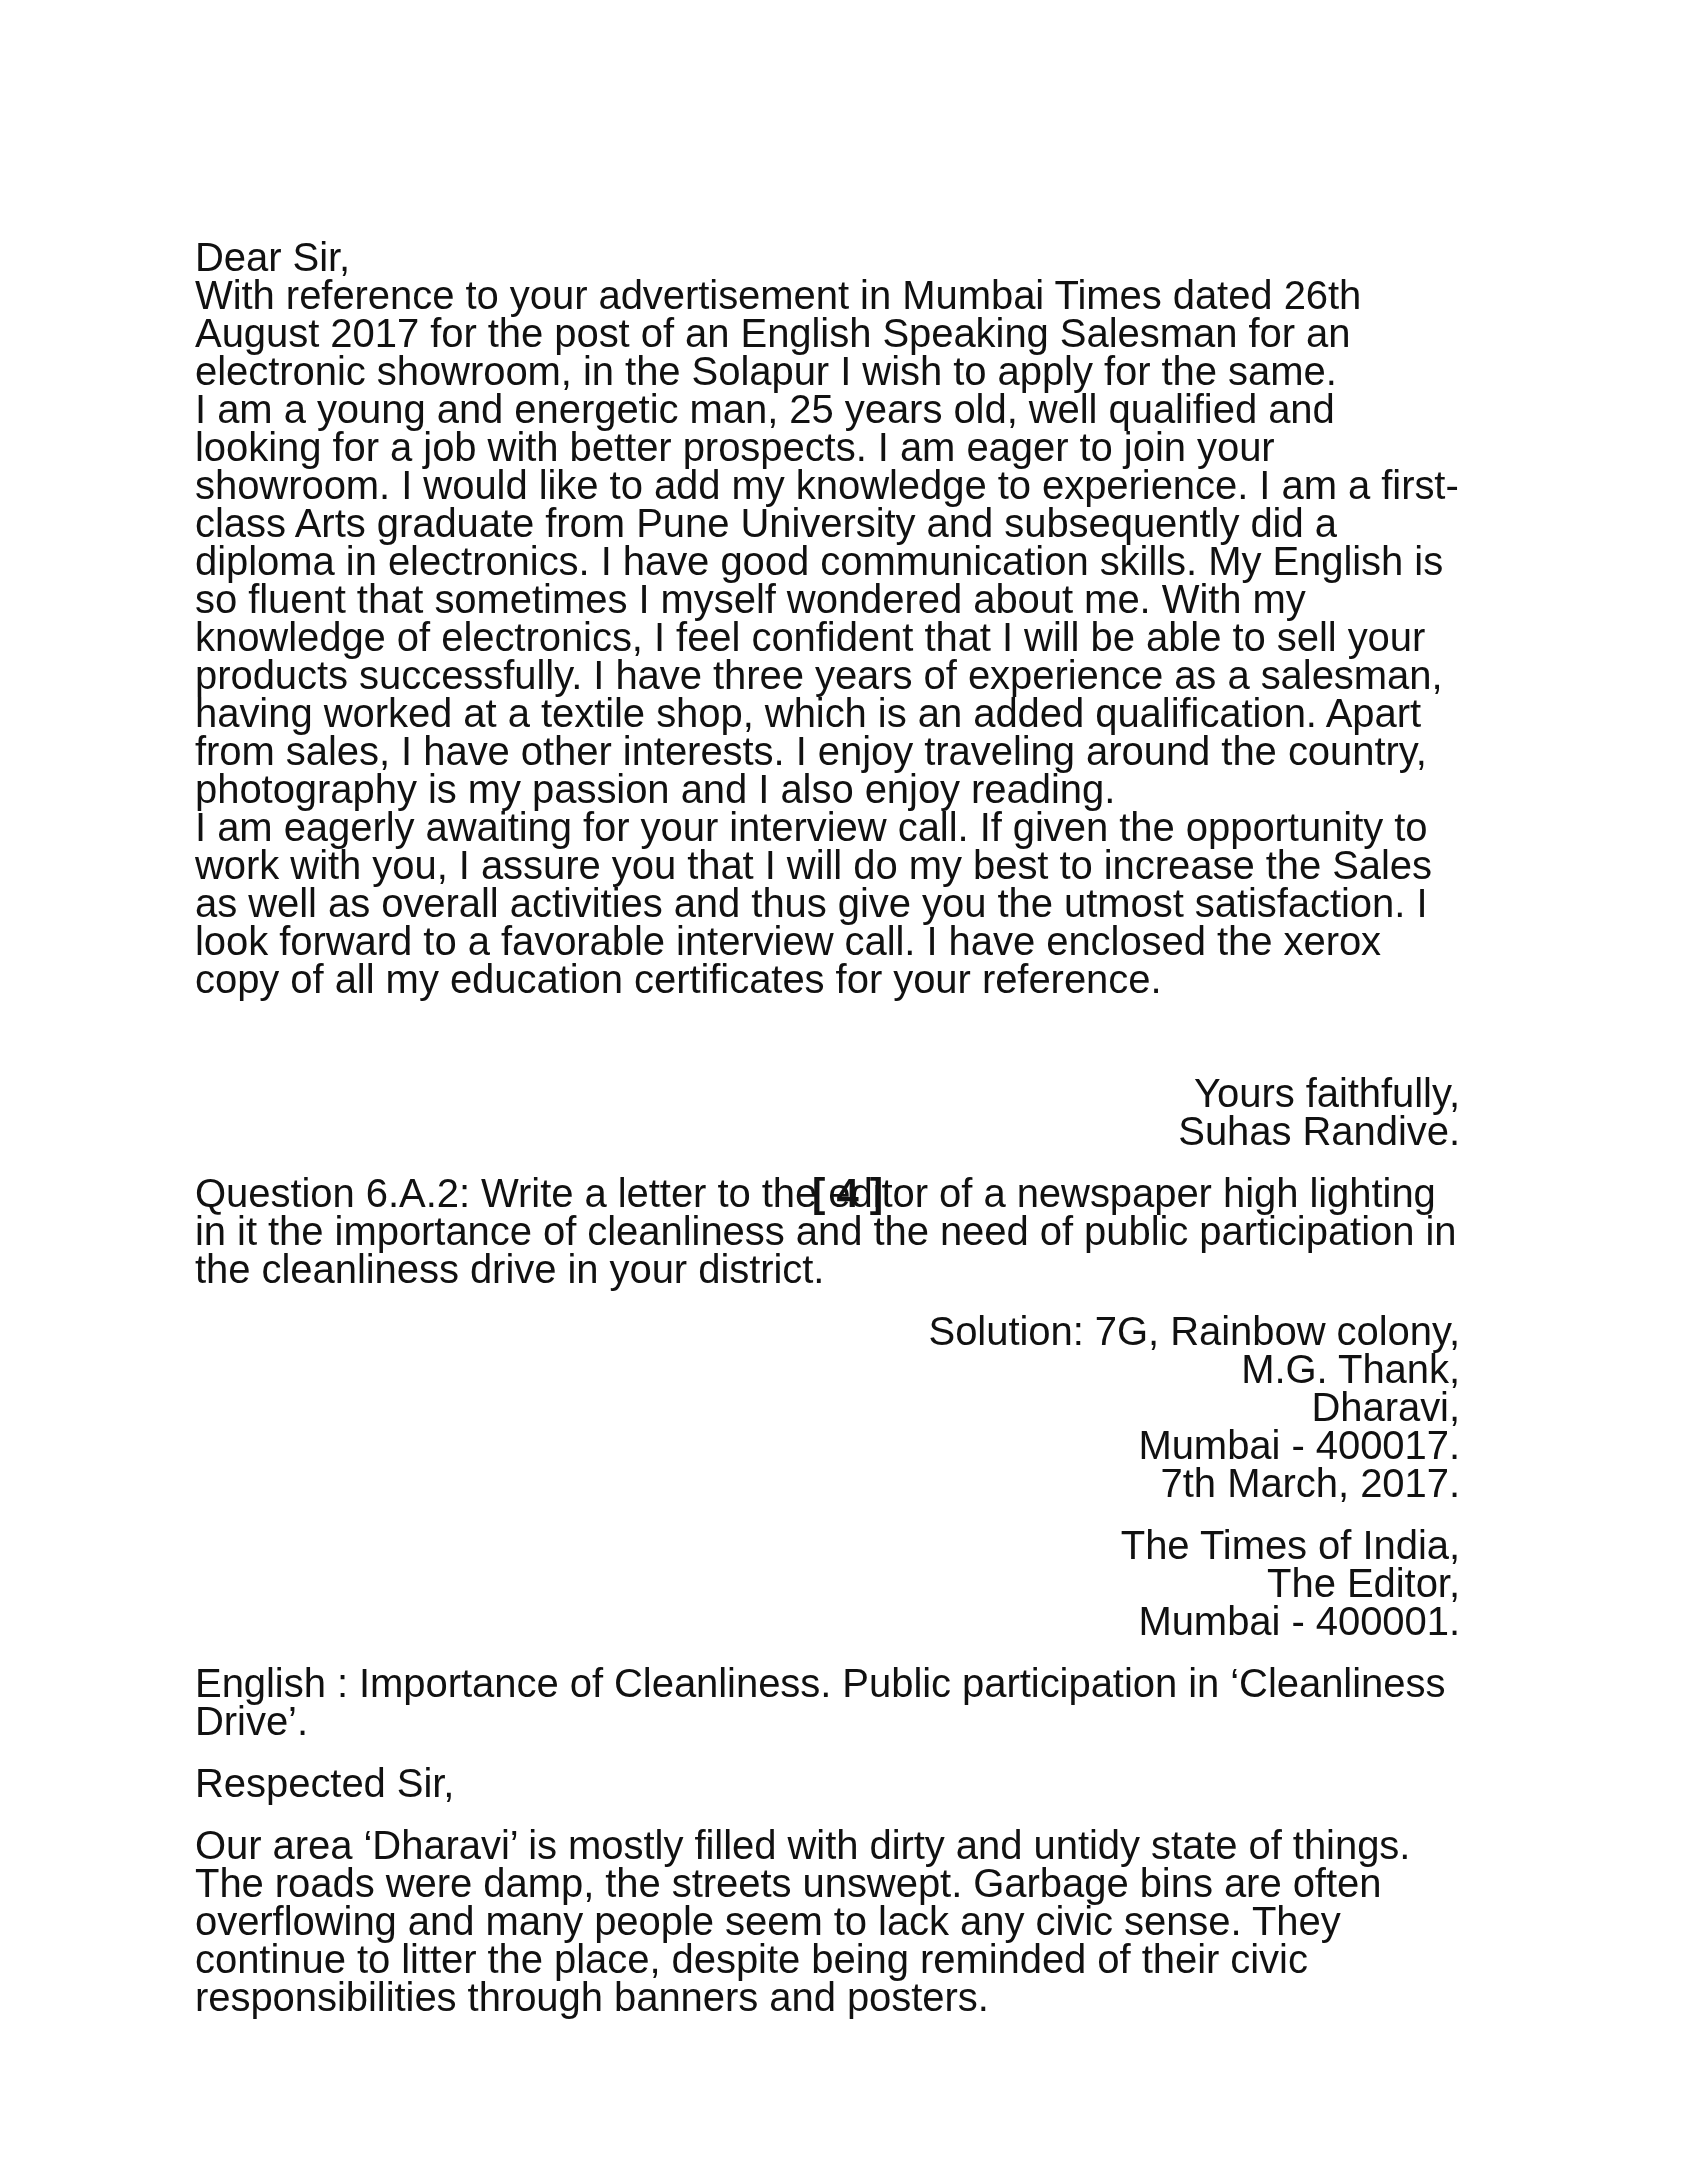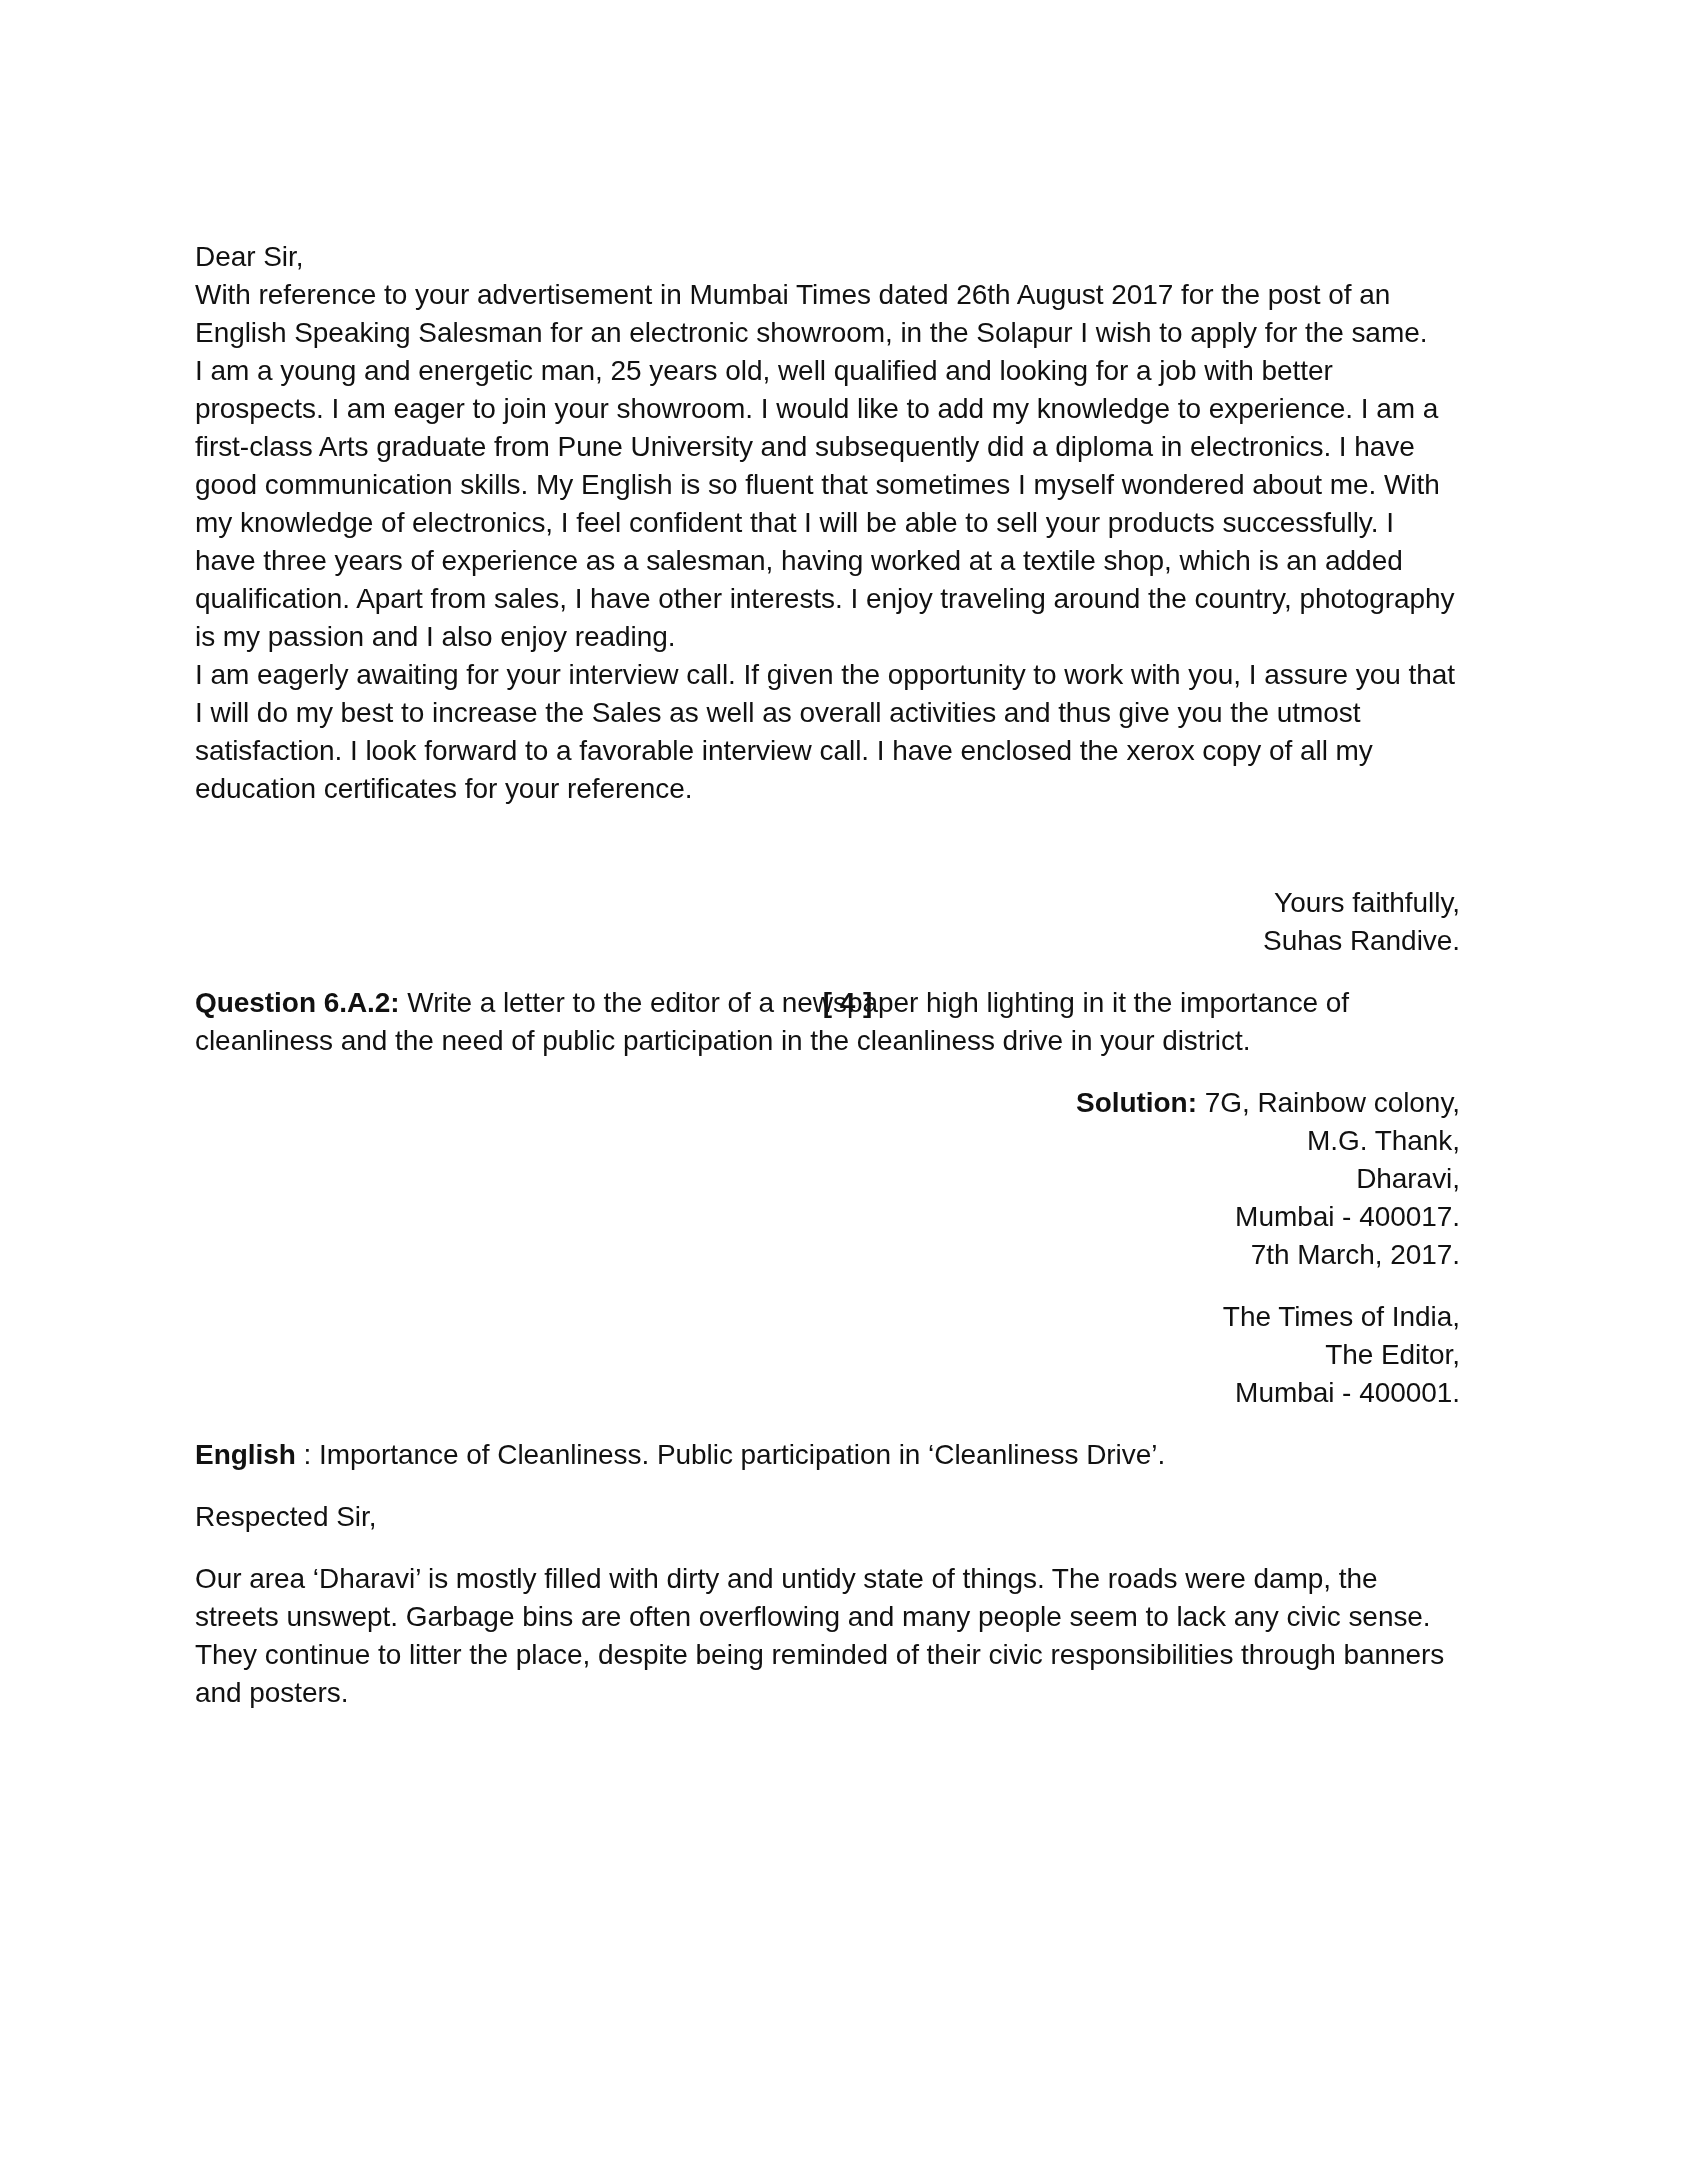"Dear Sir," .doc { font-size: 28px -> 40px }
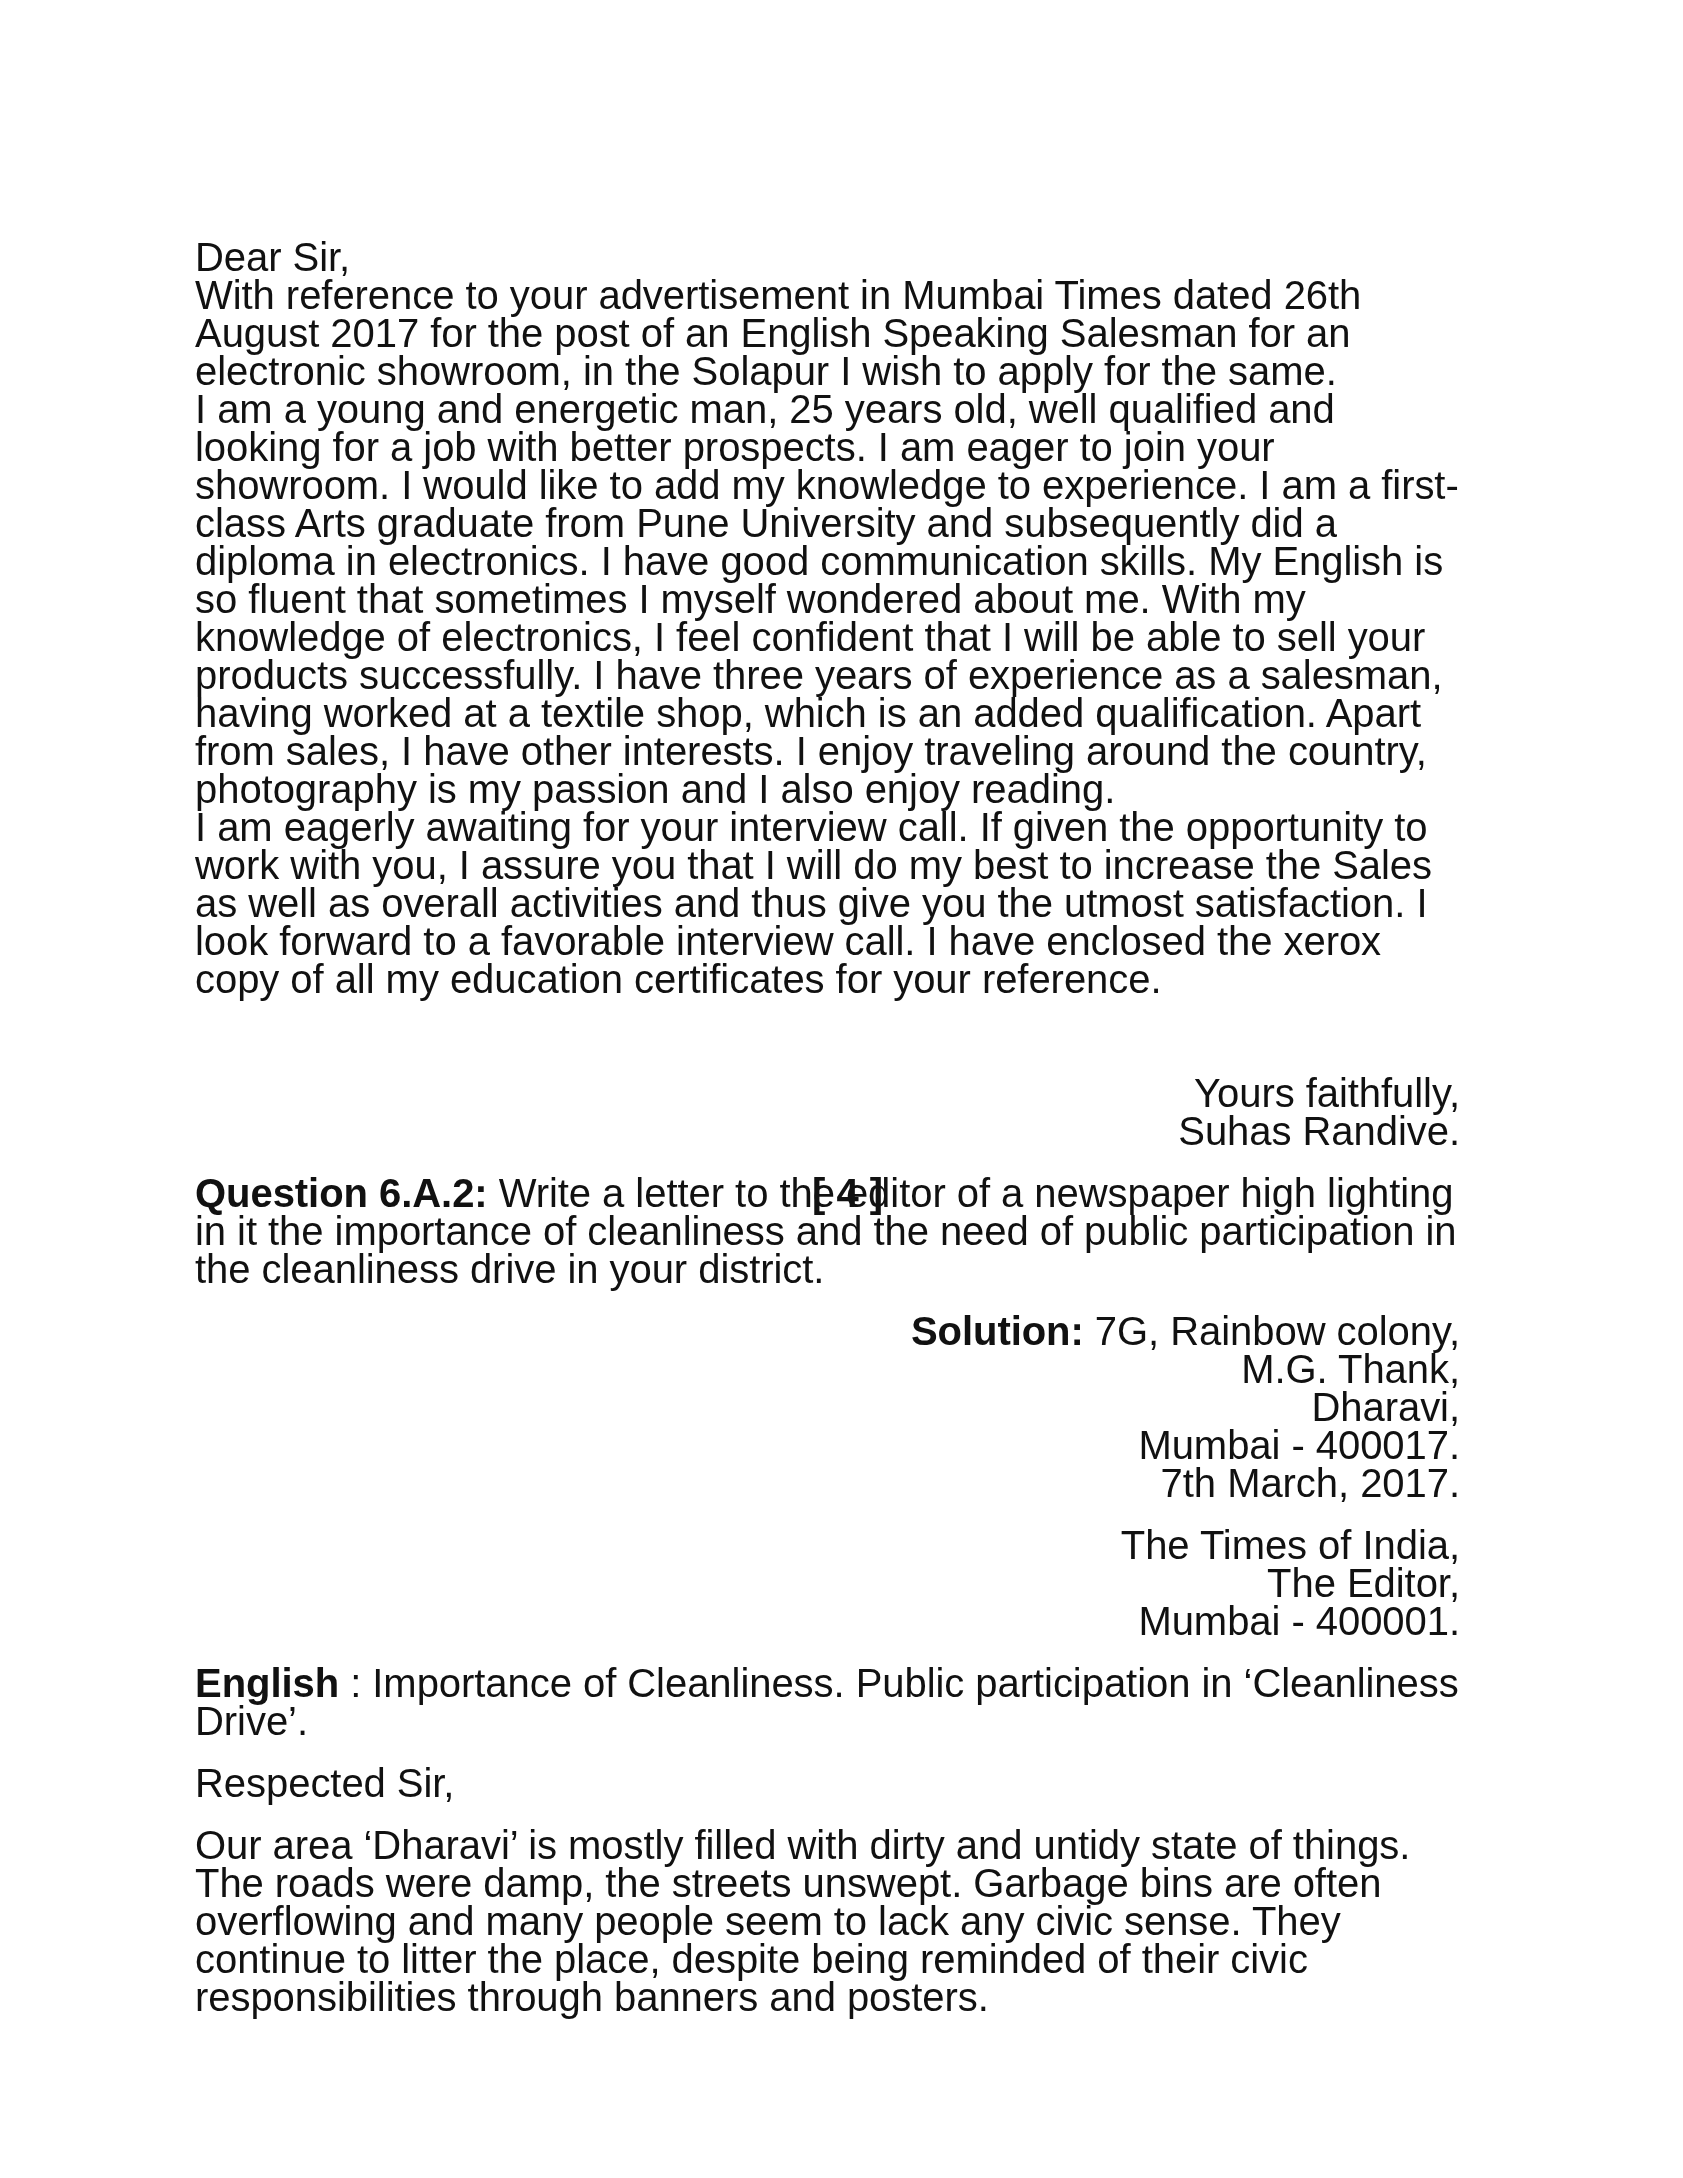"Question 6.A.2:" b, .bold { font-weight: 700 -> 400 }
